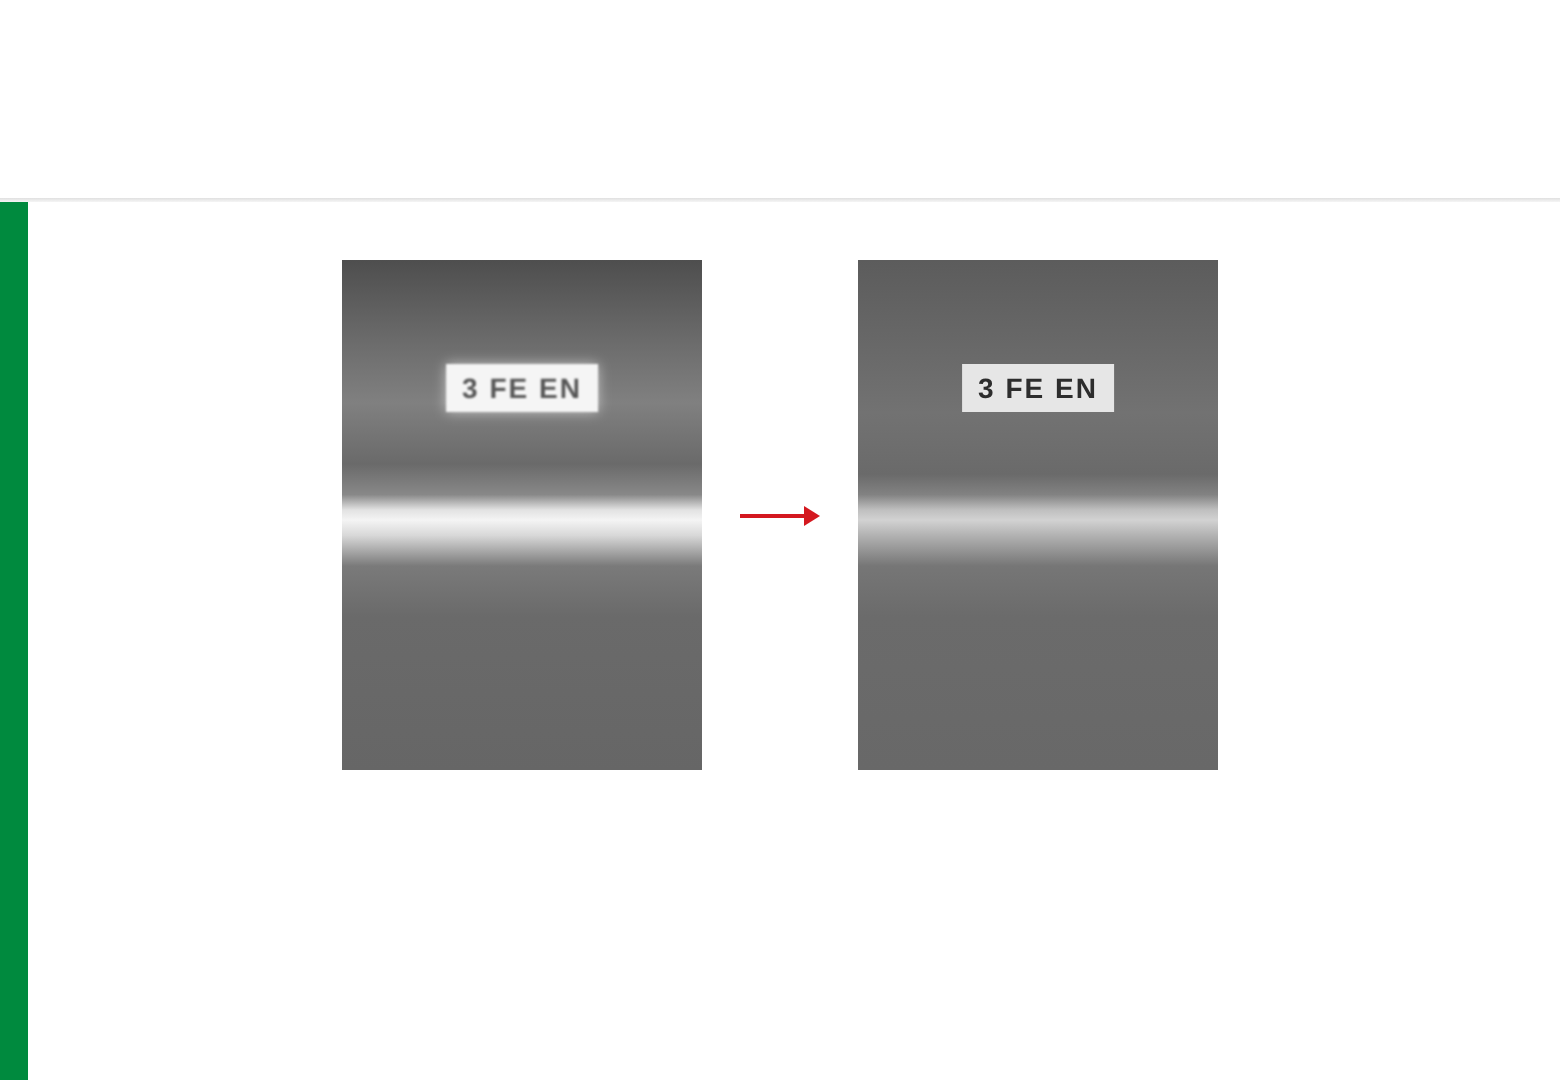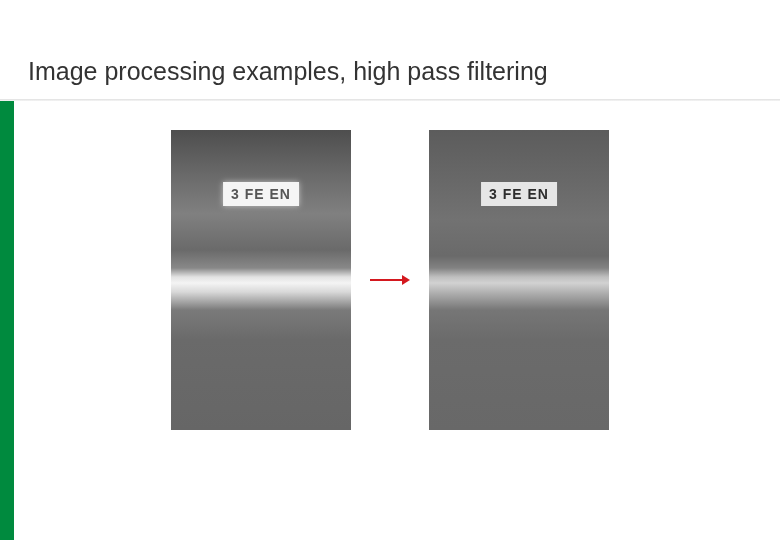"Image processing examples, high pass" h1.title { html: <h1>Image processing examples, high pass filtering</h1> -> none }
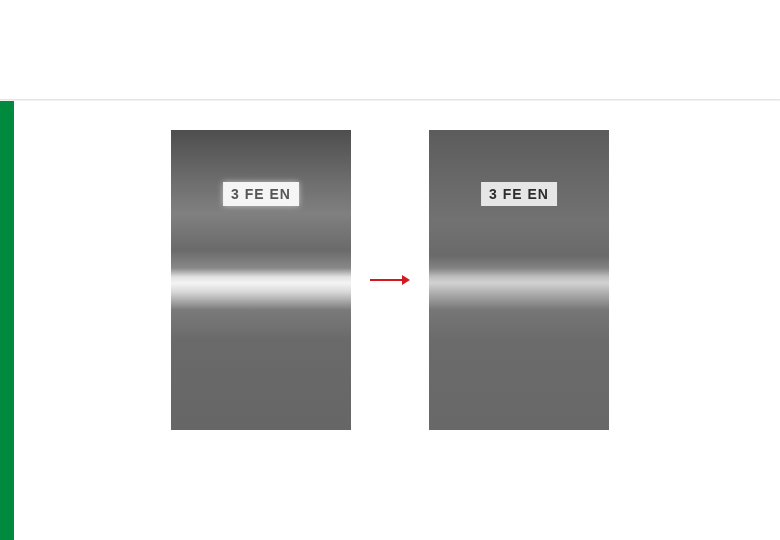"3 FE EN" .panel { height: 300px -> 255px }
